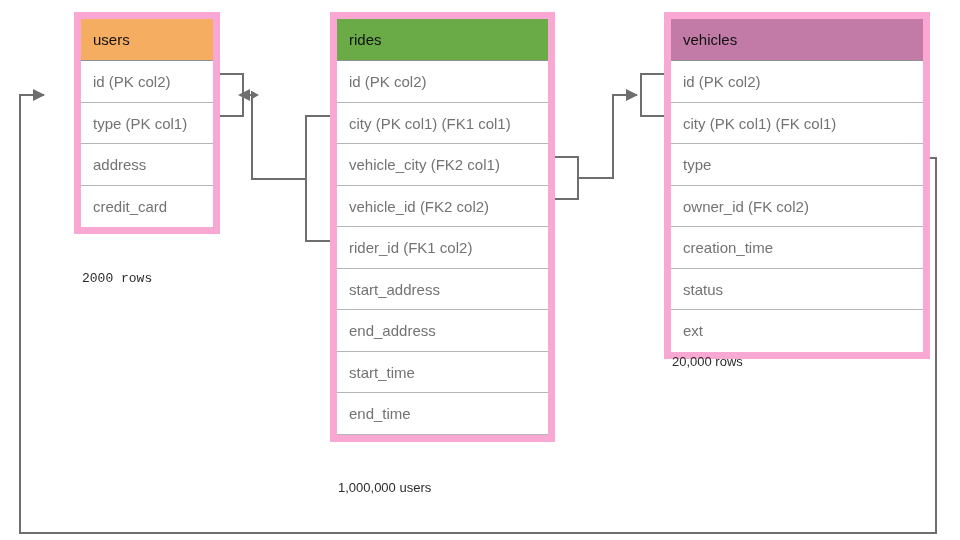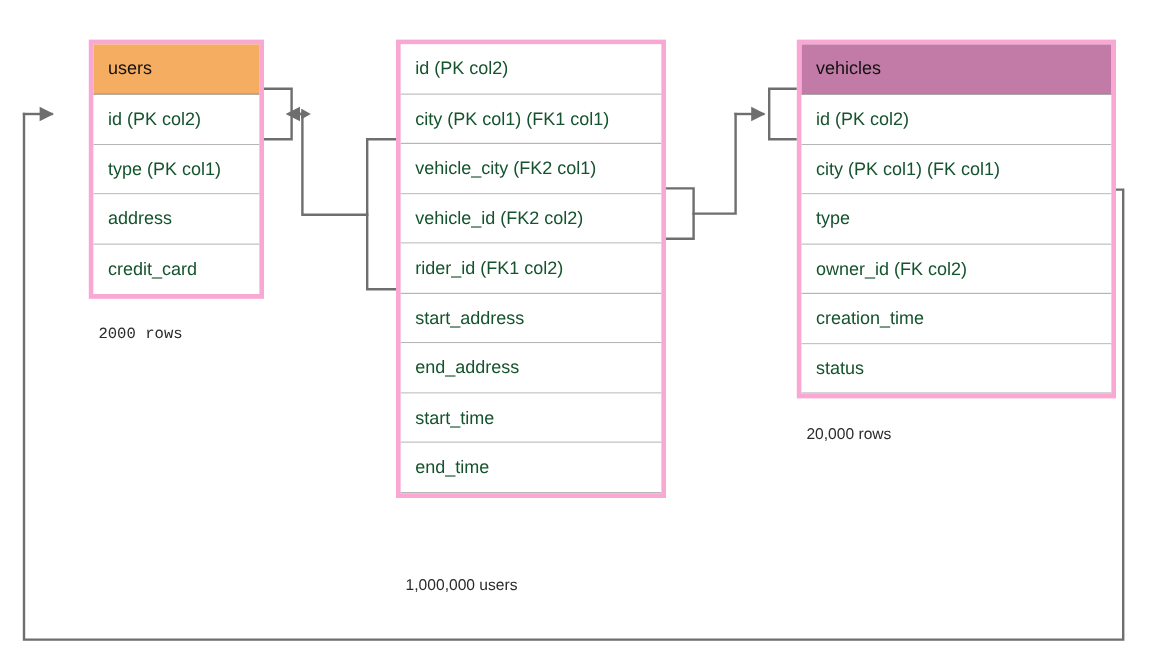"users" .table-box { border: 4px solid #f9a8d4 -> 7px solid #f9a8d4; margin-top: 21px -> none }
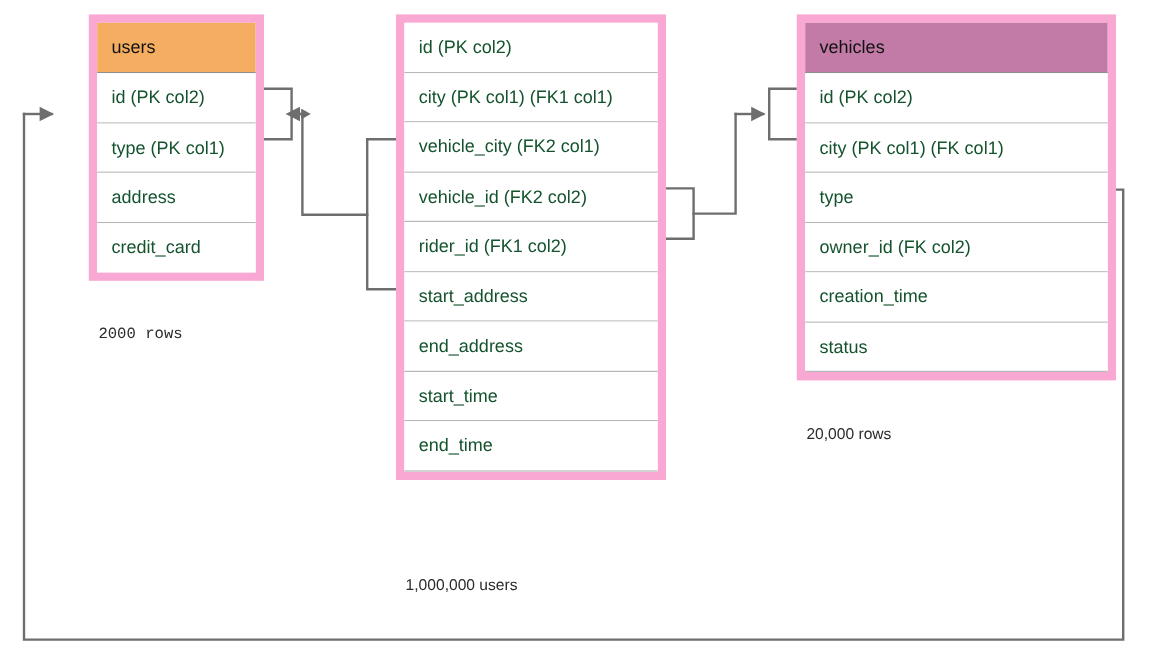"rides" div.tbl-header { html: none -> <div>rides</div> }
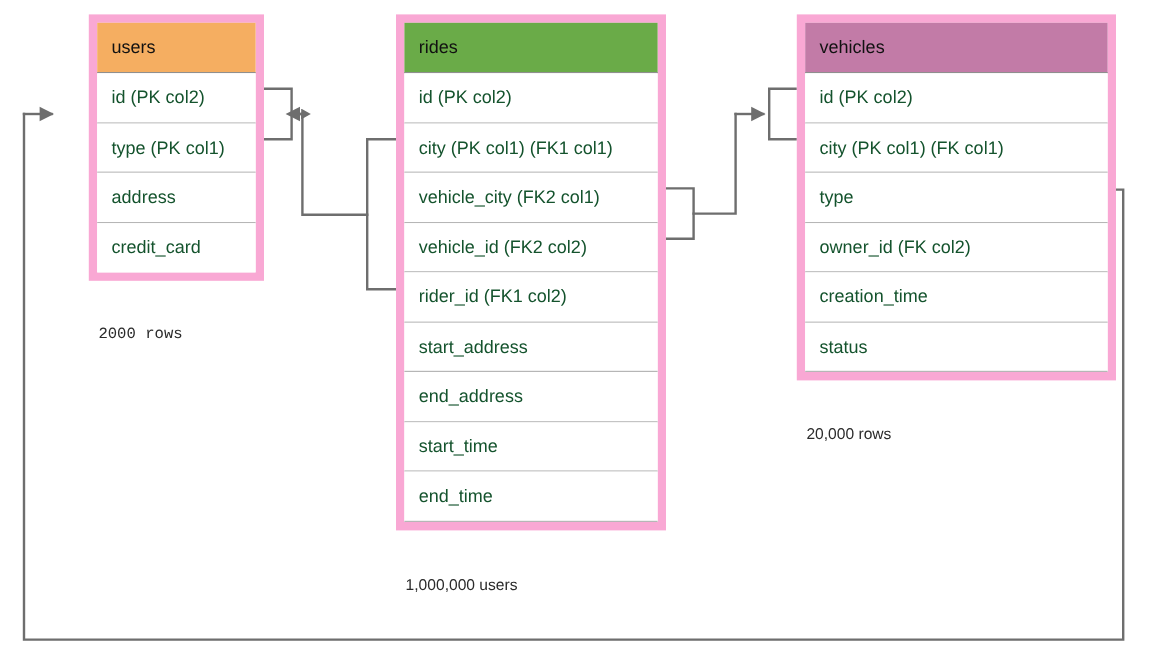"id (PK col2)" .tbl-row { color: #14532d -> #737373 }
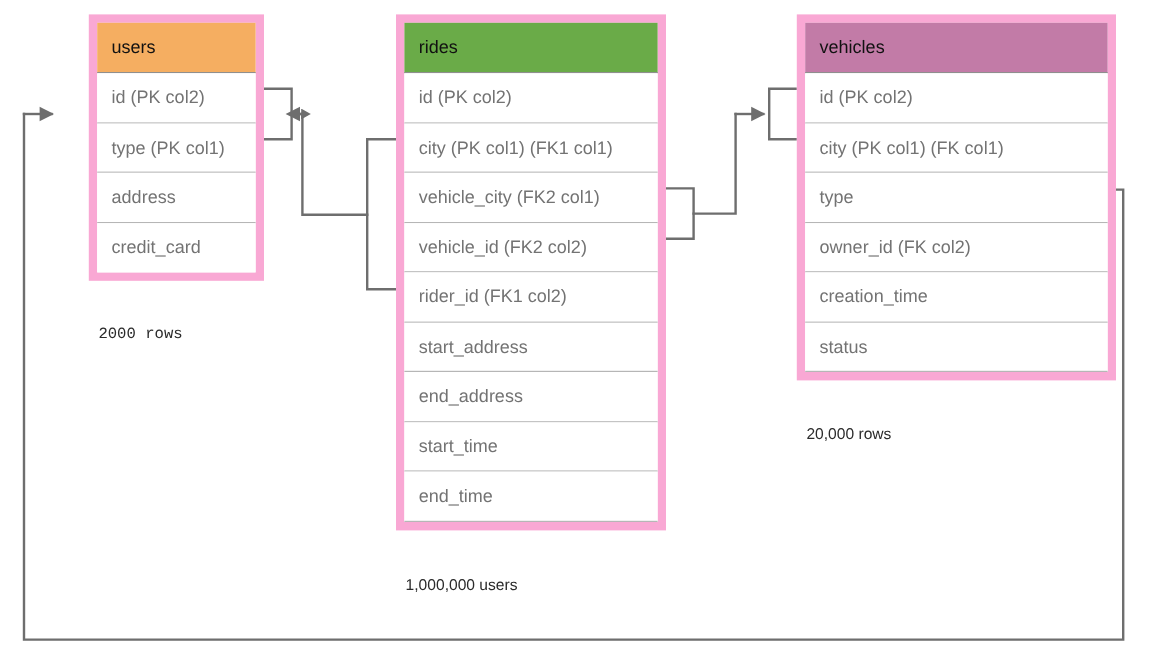"ext" div.tbl-row { html: none -> <div>ext</div> }
